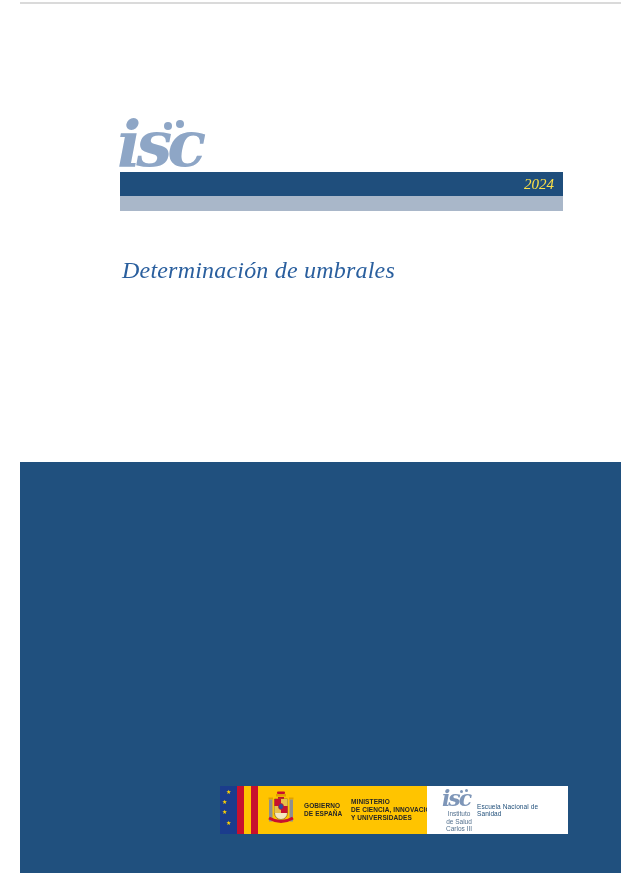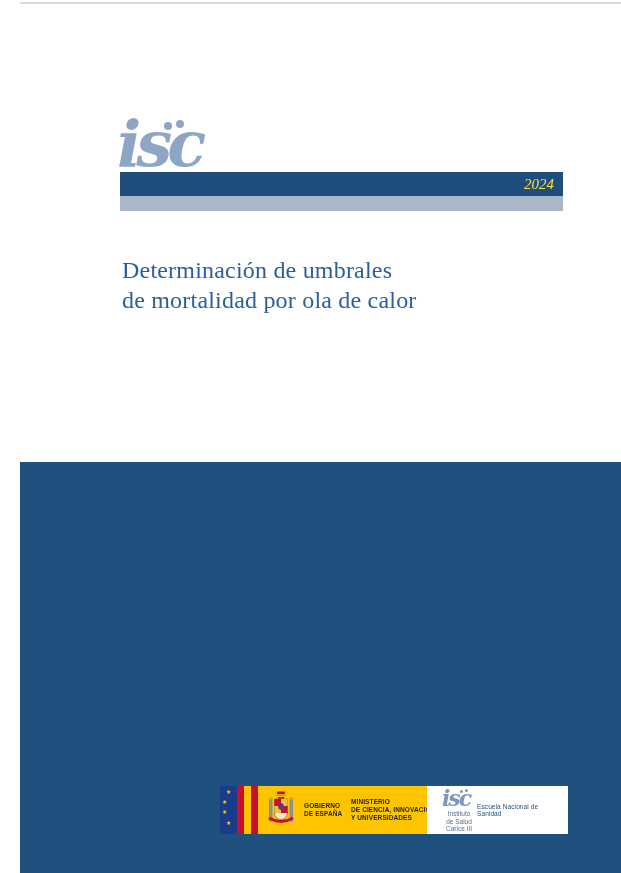"Determinación de umbrales" .title { font-style: none -> italic }
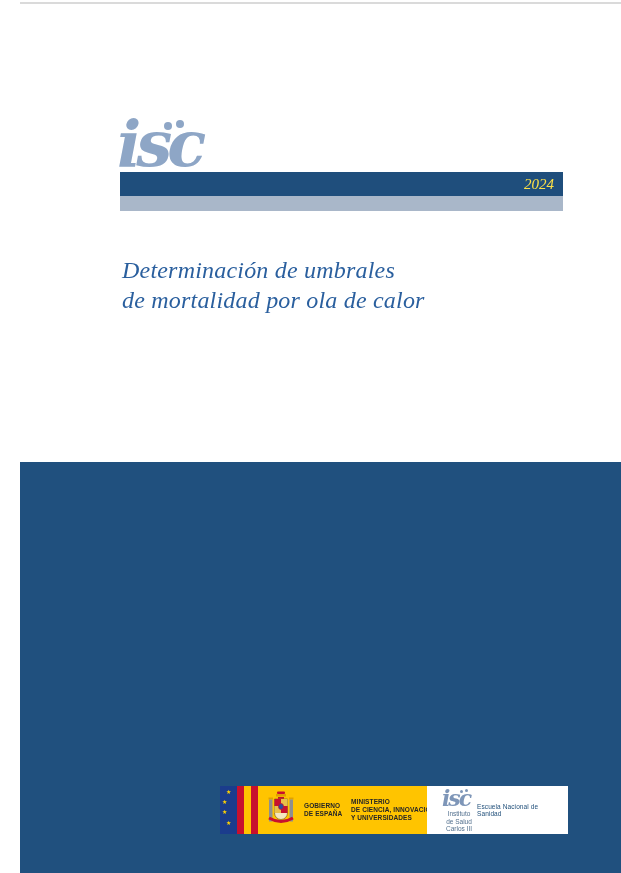"de mortalidad por ola de" div { html: <div>de mortalidad por ola de calor</div> -> none }
